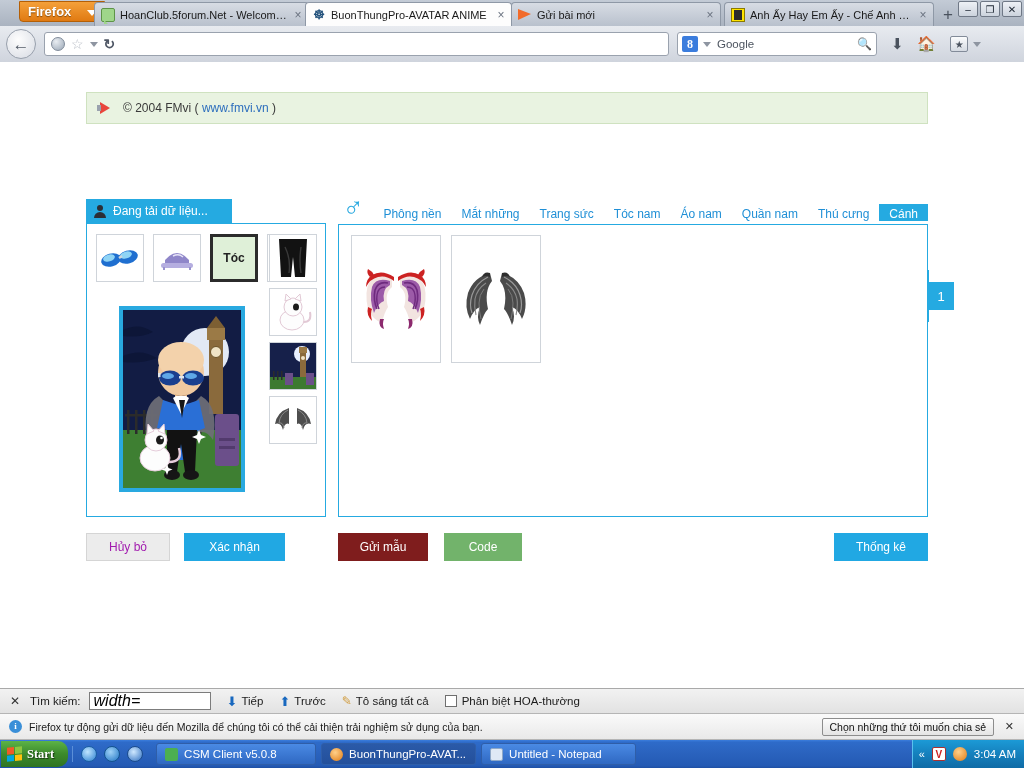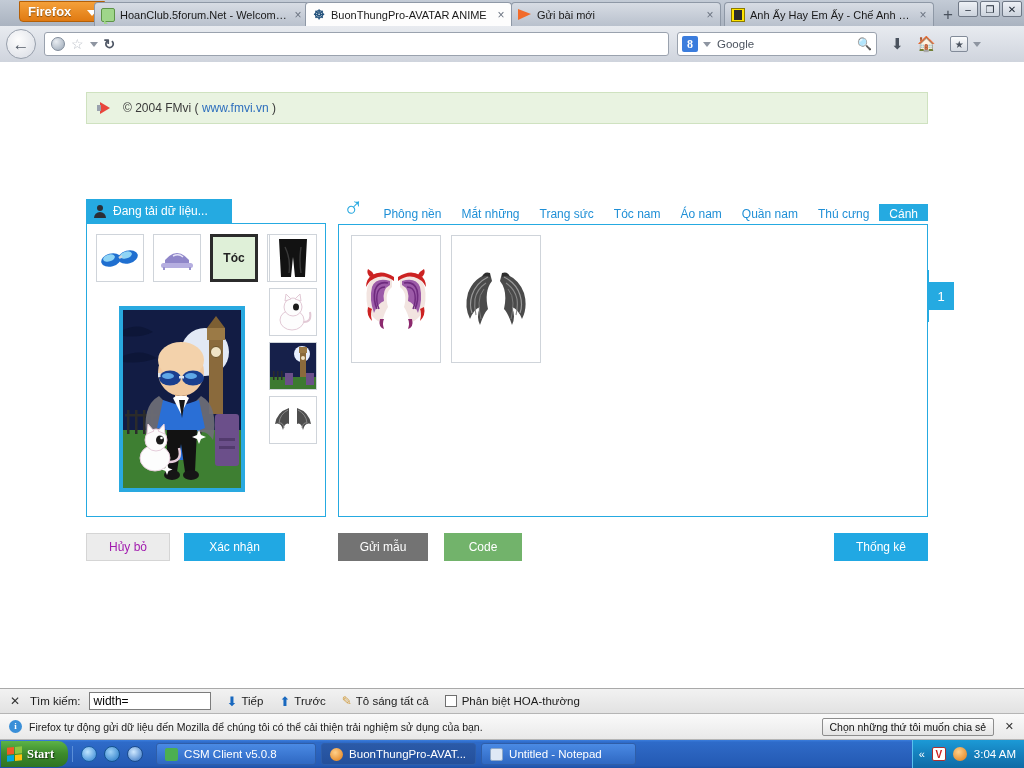"Gửi mẫu" .btn-send { background: #737373 -> #7f1d1d }
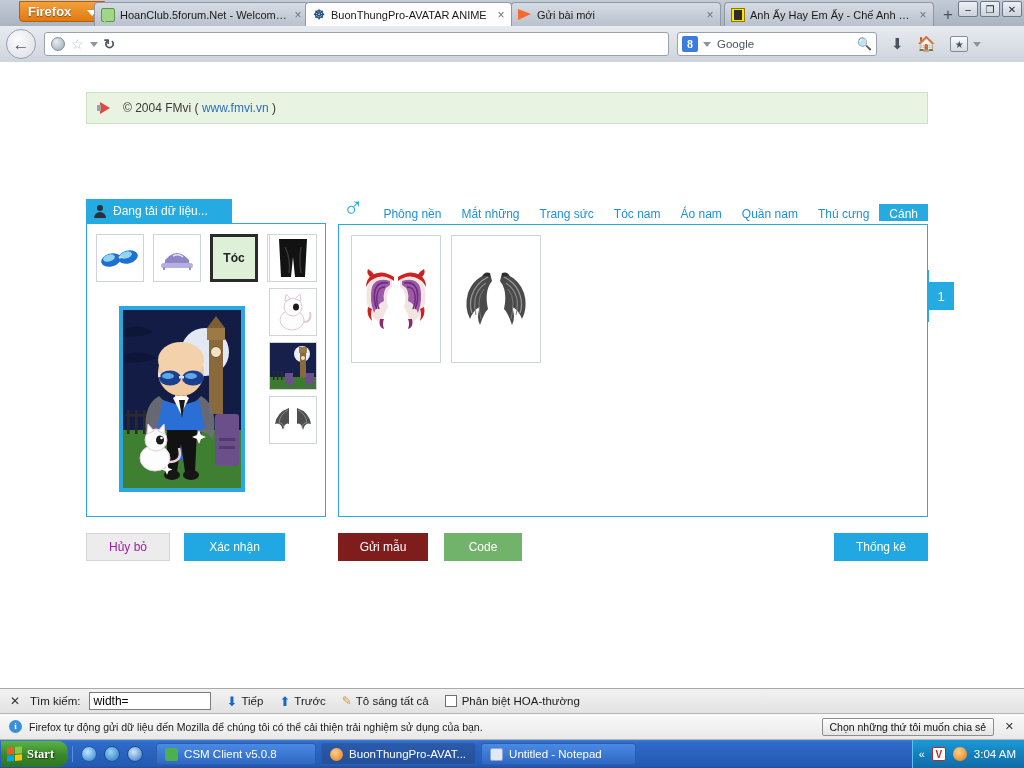"width=" .fb-input { font-size: 12px -> 16px; font-style: none -> italic }
